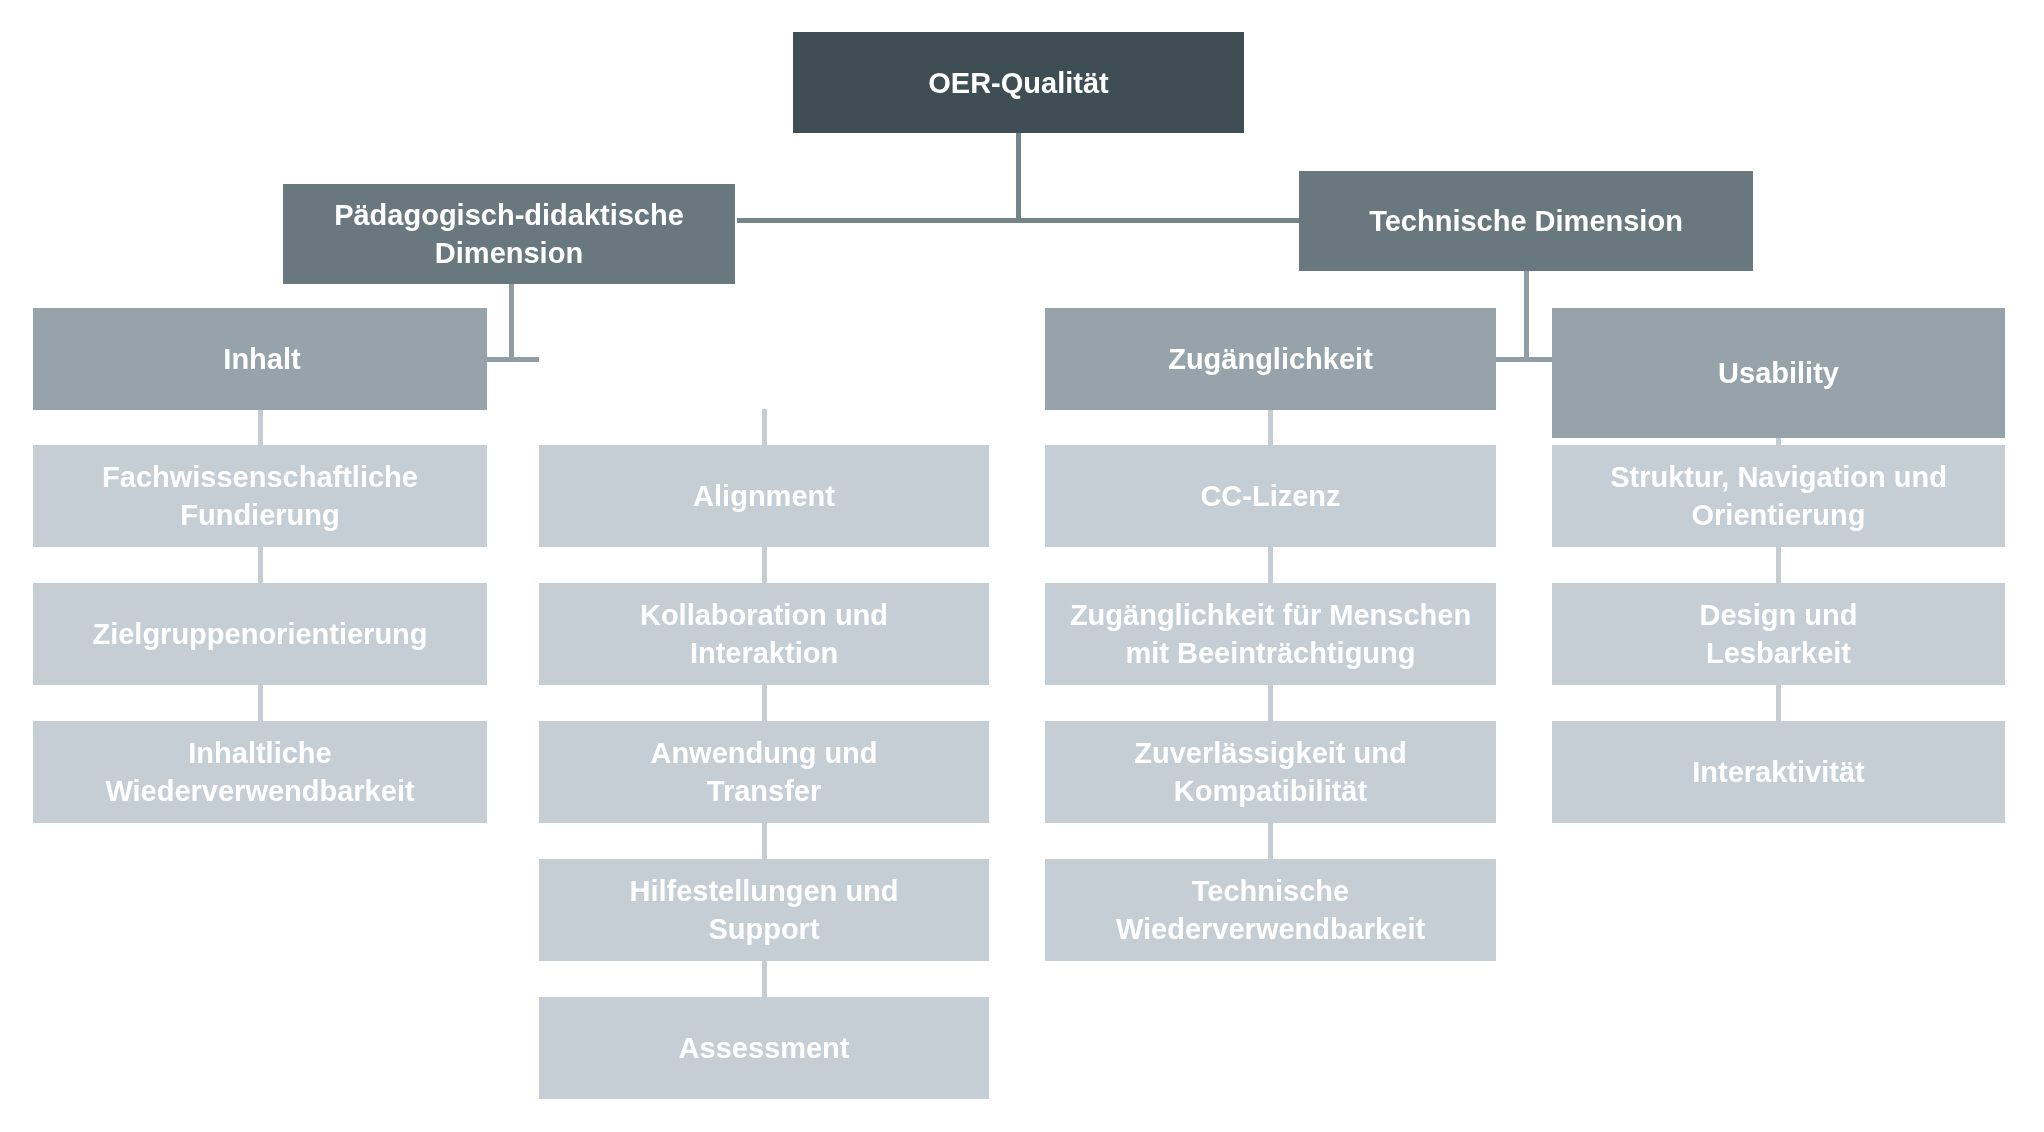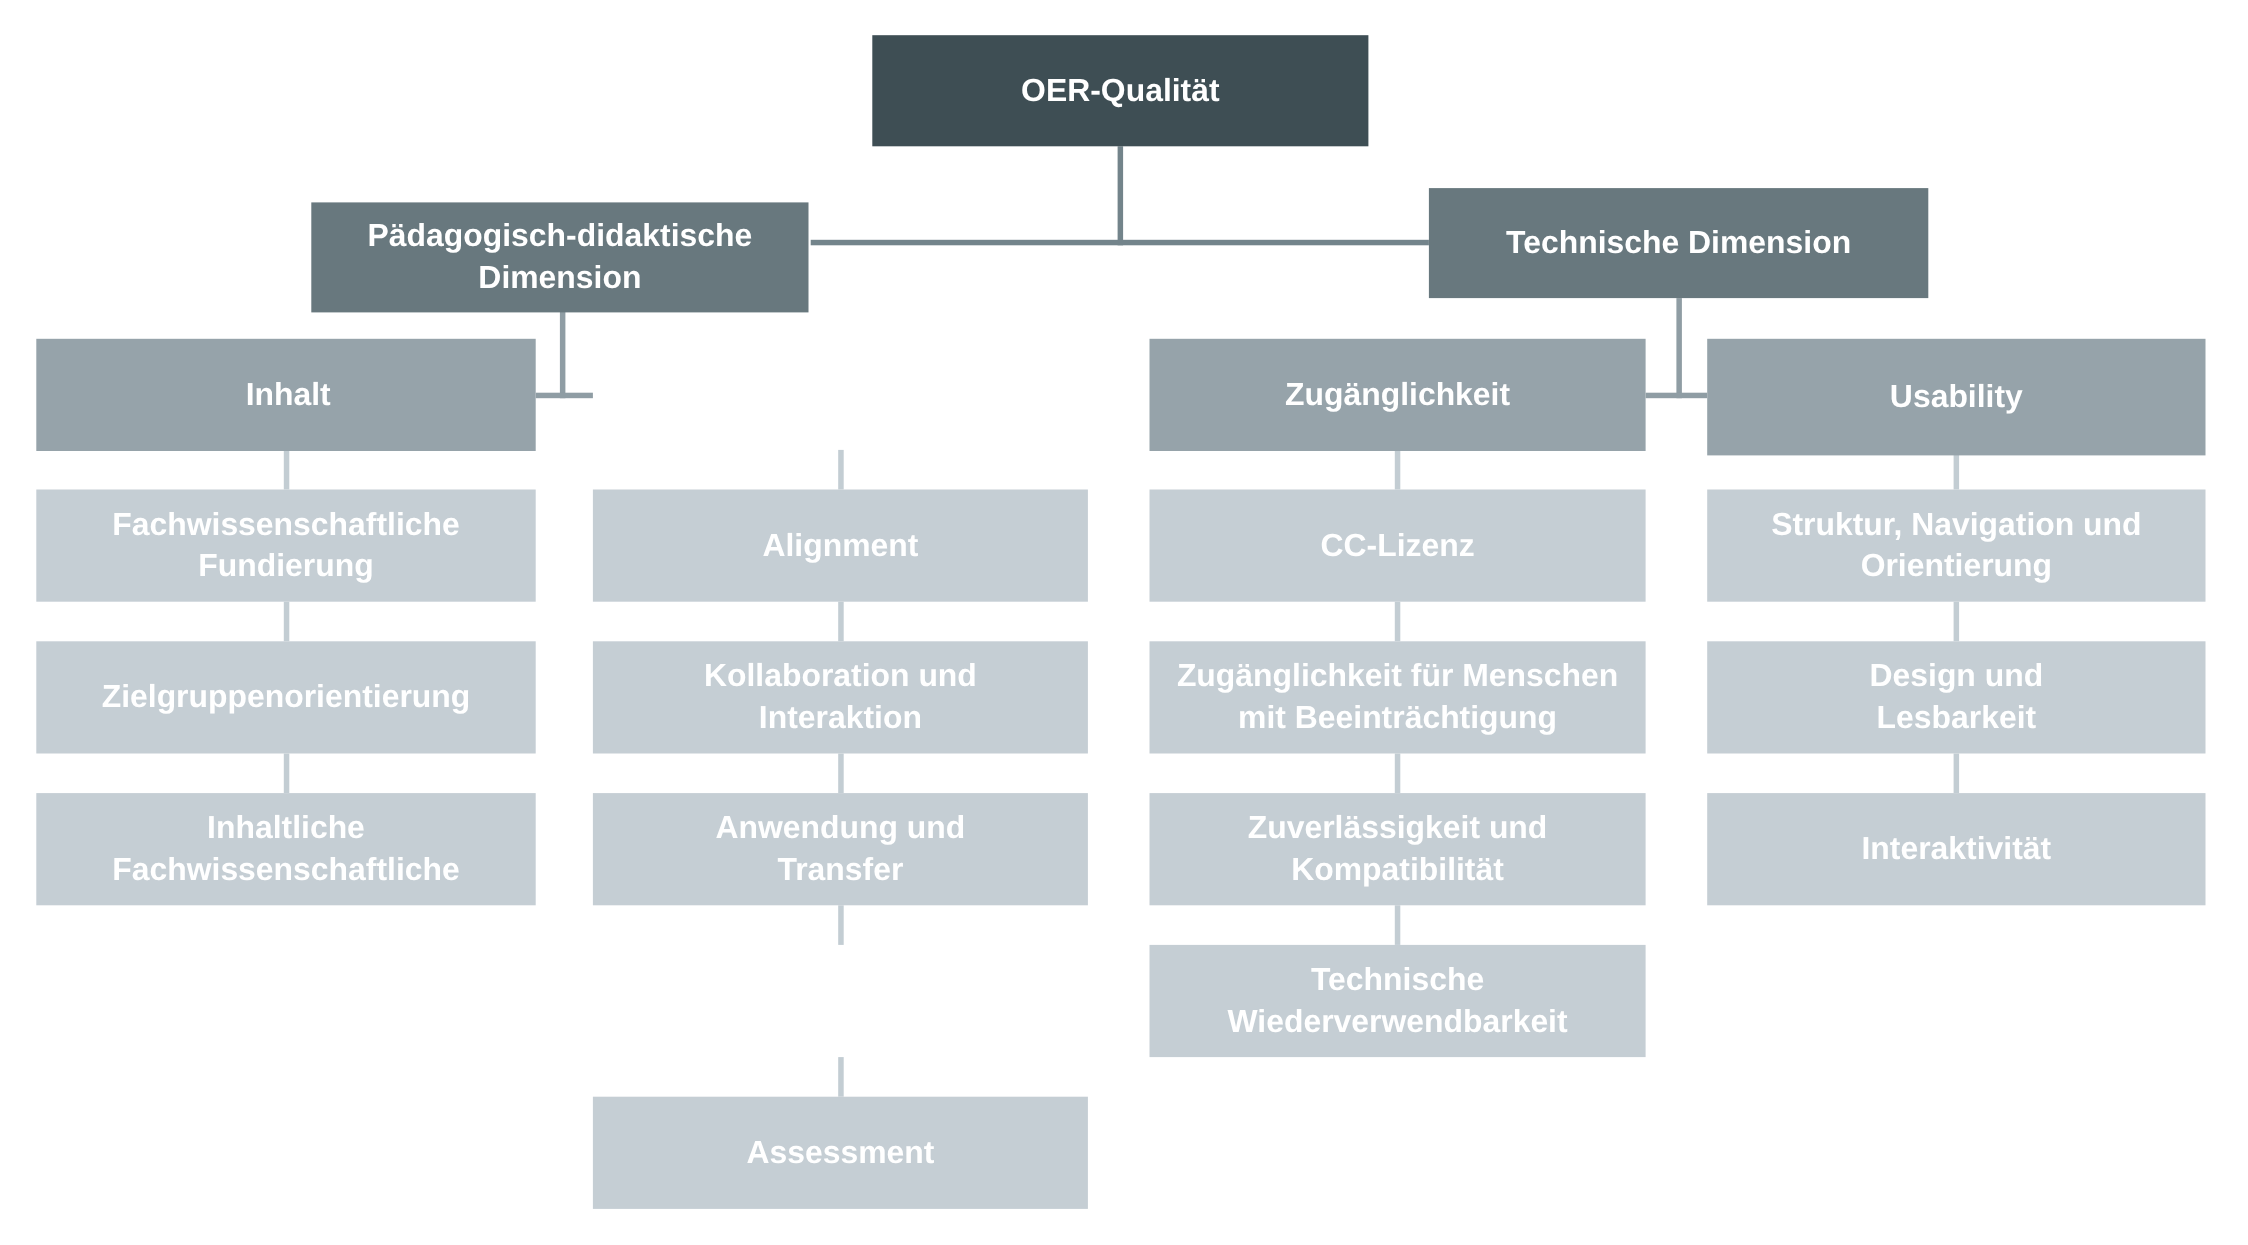"Usability" #n-cat-3 { height: 106px -> 130px }
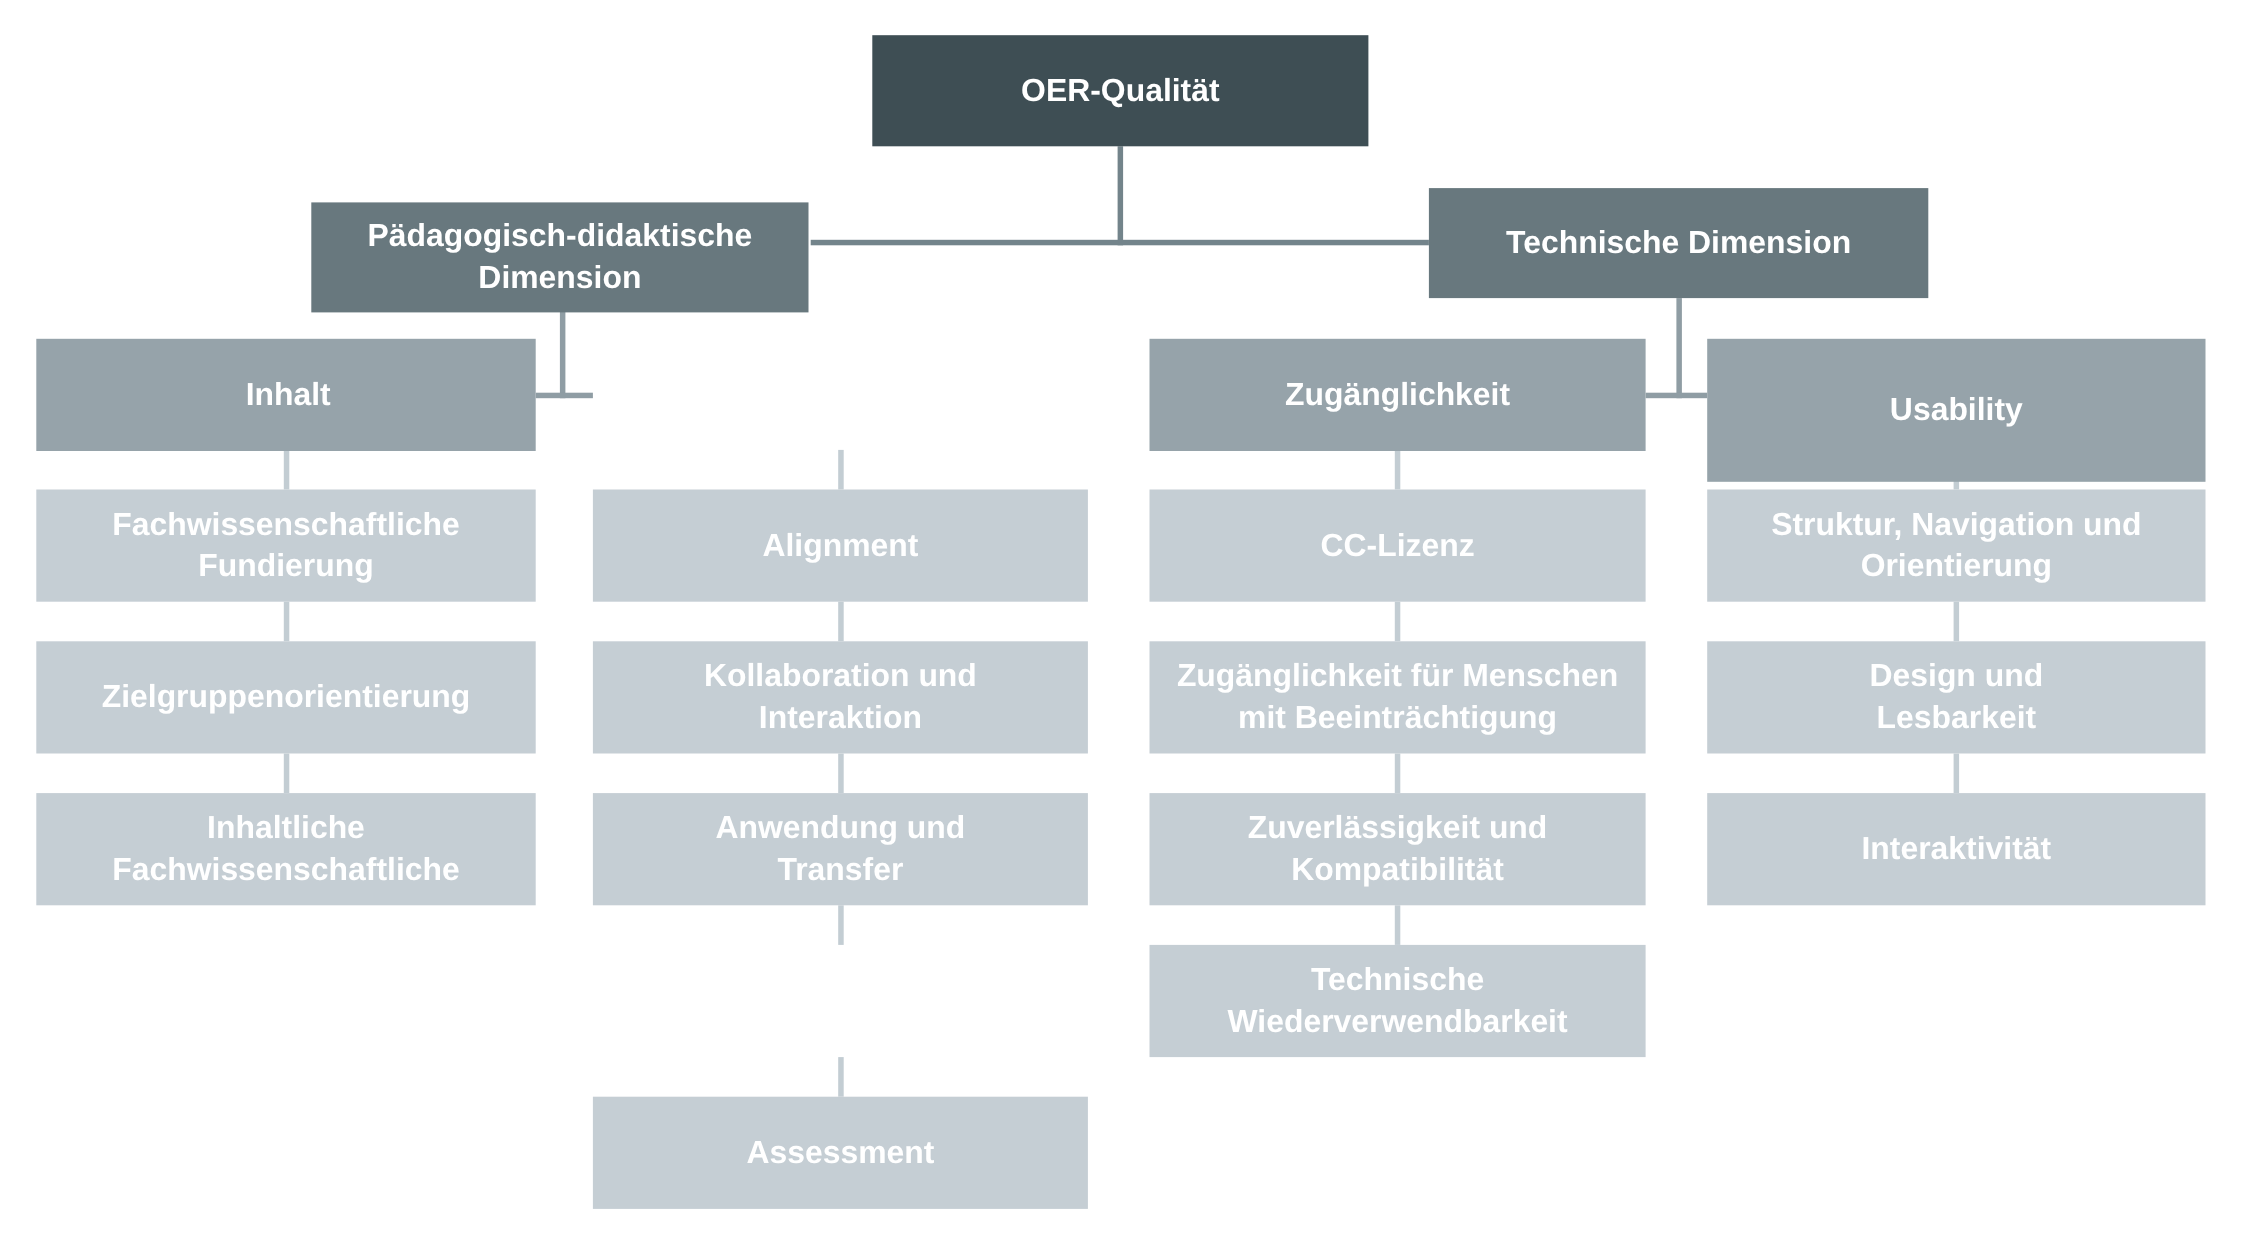"Inhaltliche" div.node { text: Fachwissenschaftliche -> Wiederverwendbarkeit }
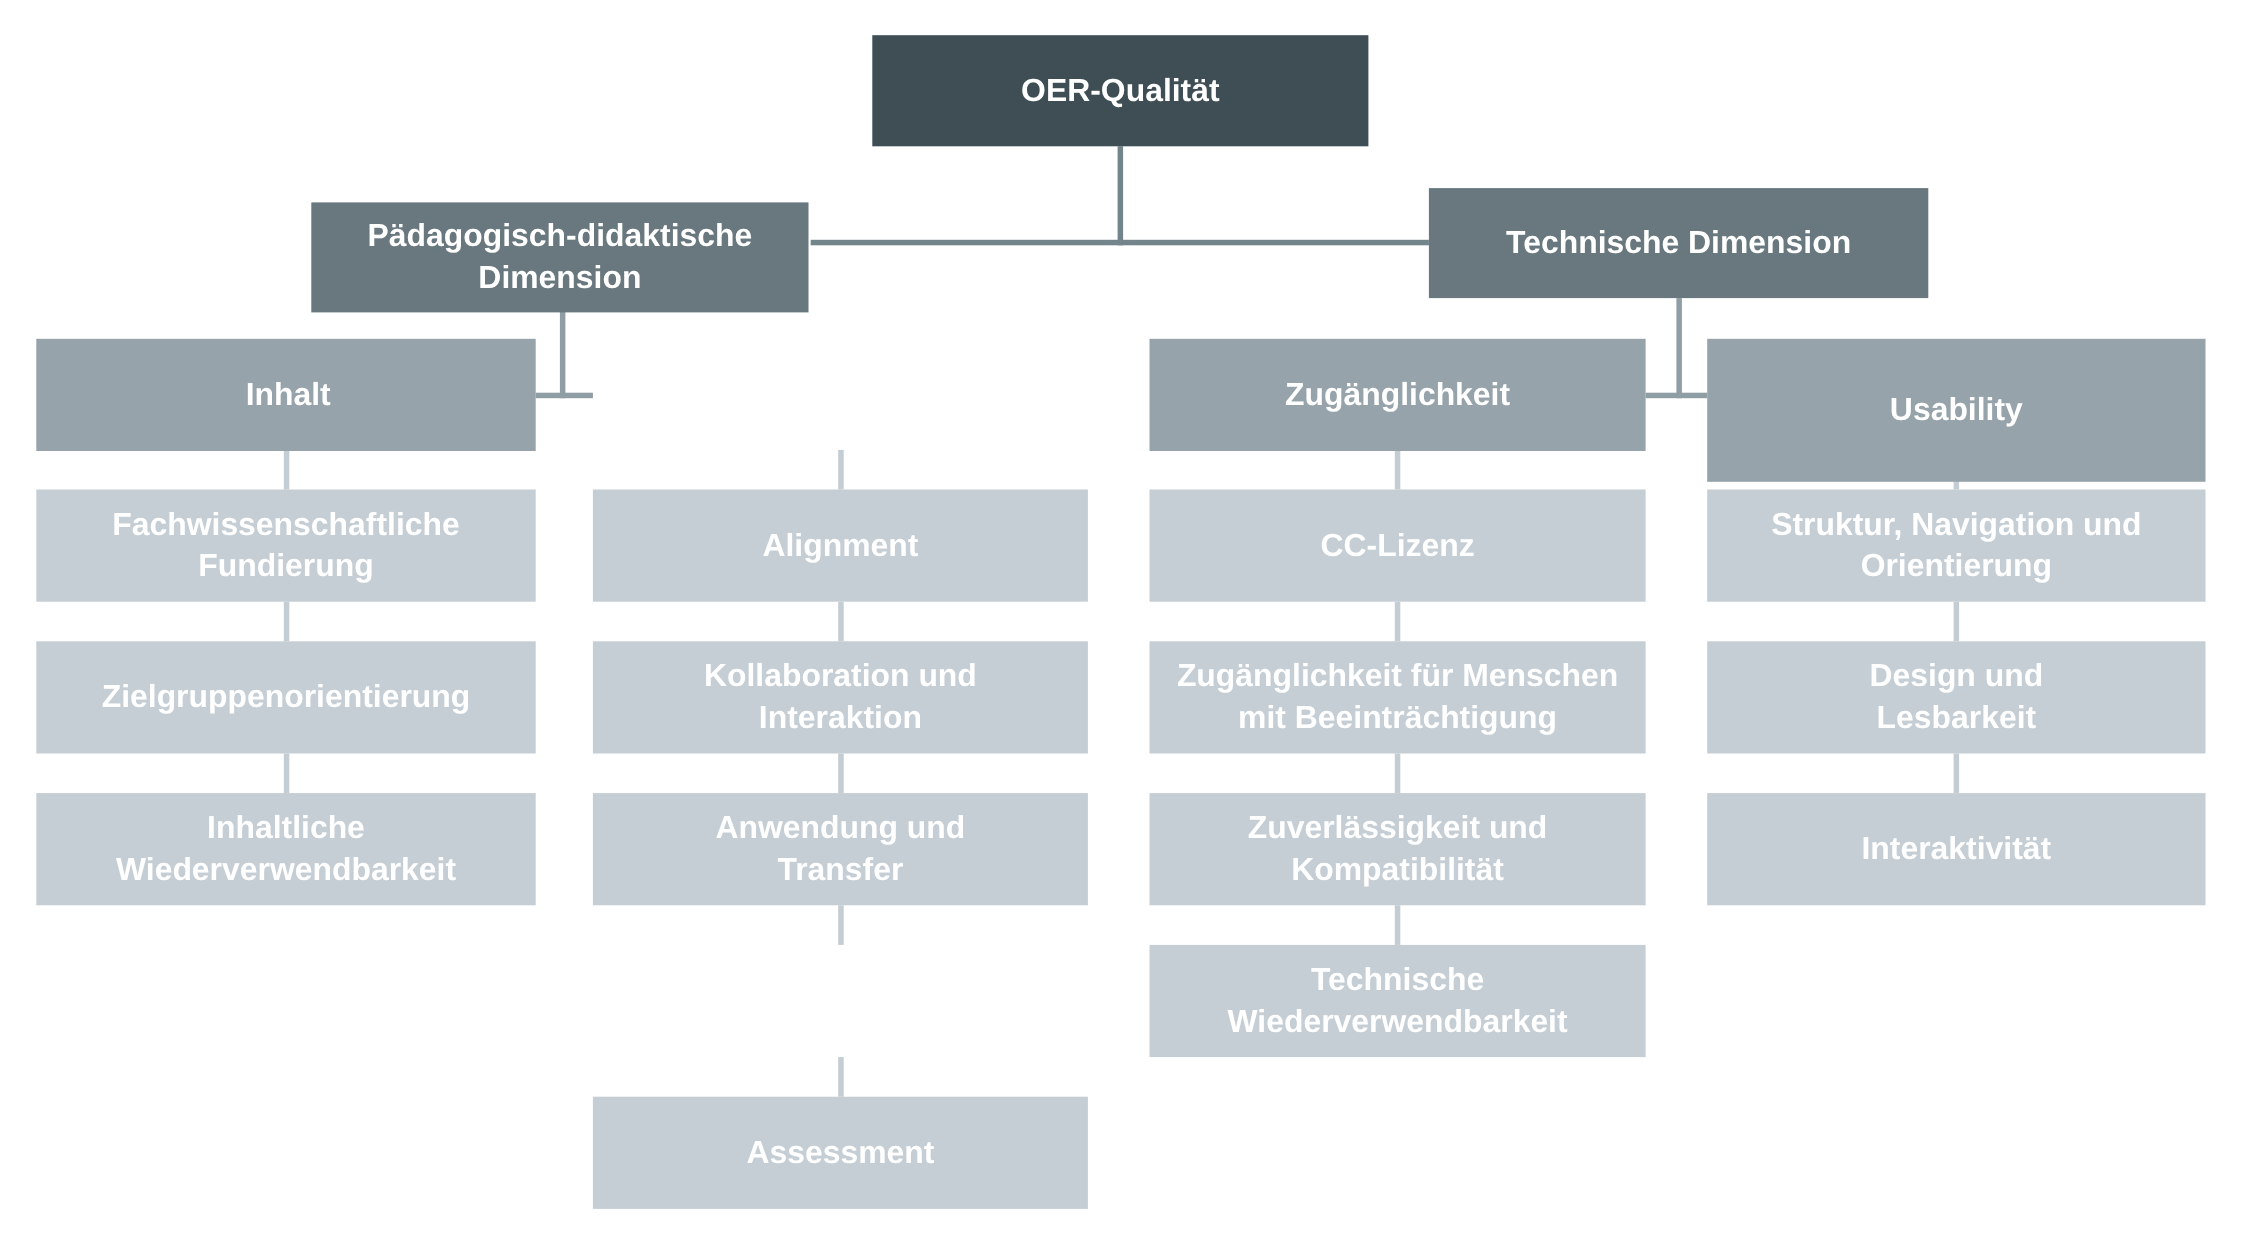"Hilfestellungen und" div.node { html: none -> <div>Hilfestellungen und Support</div> }
